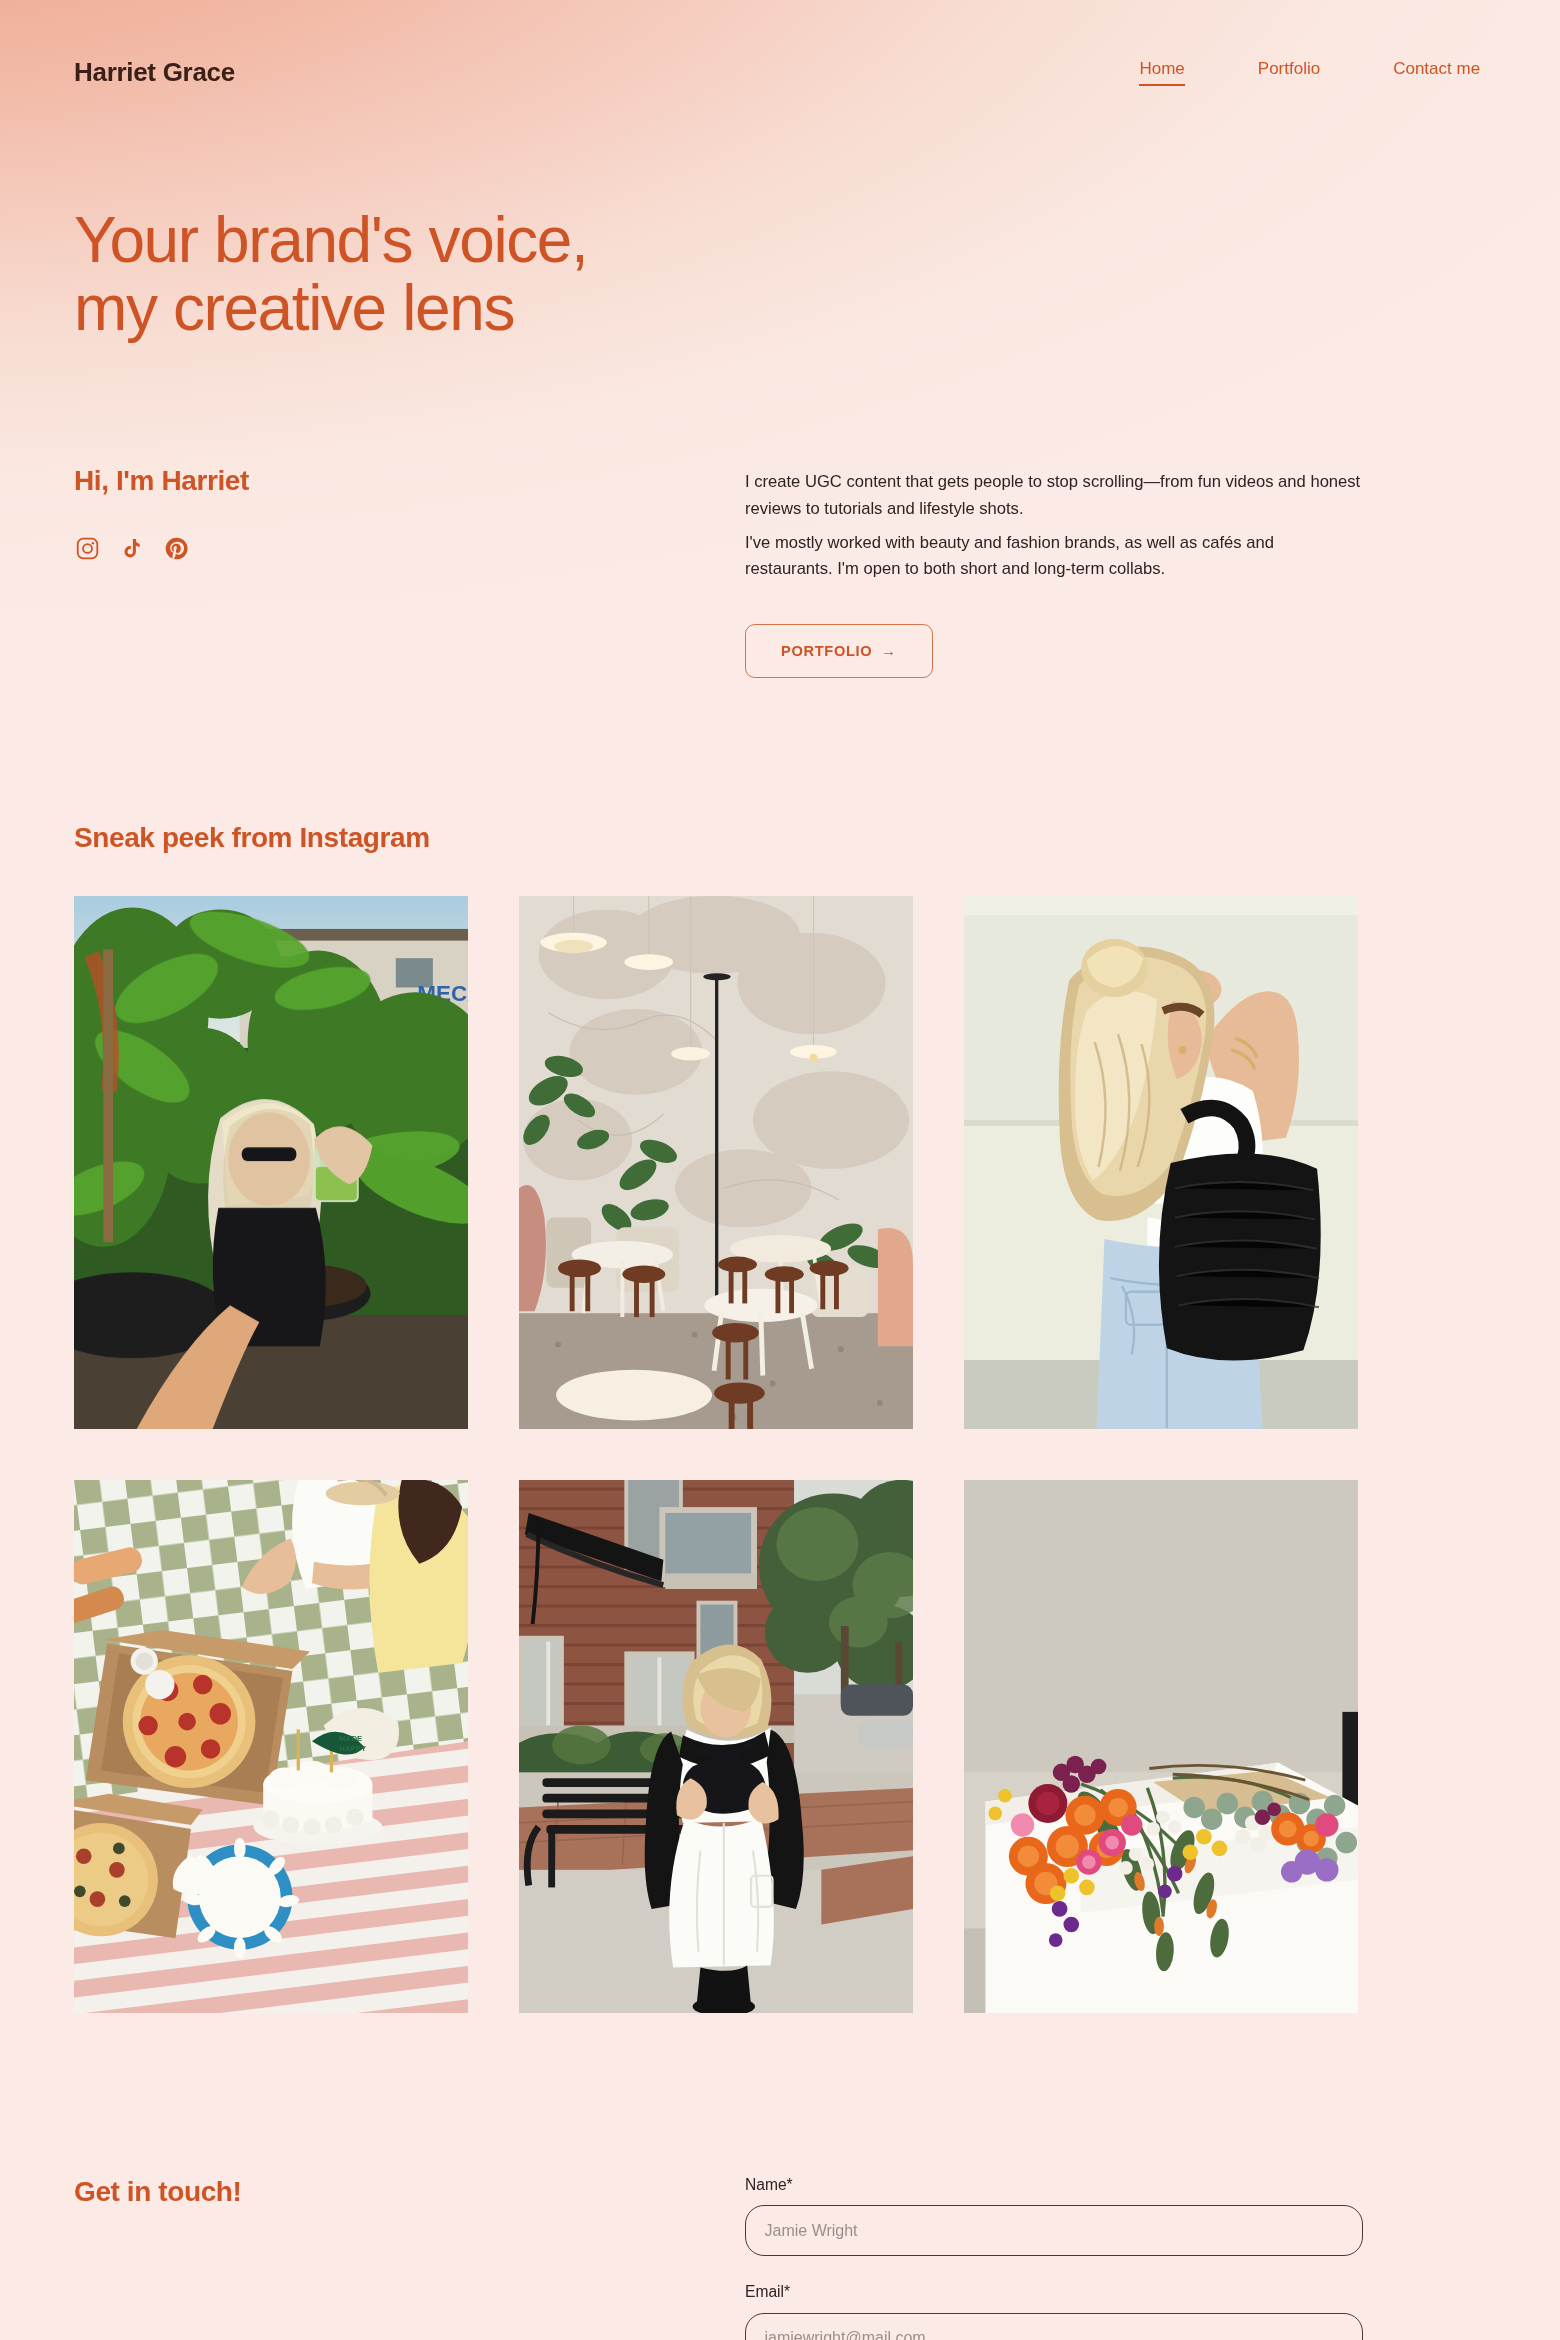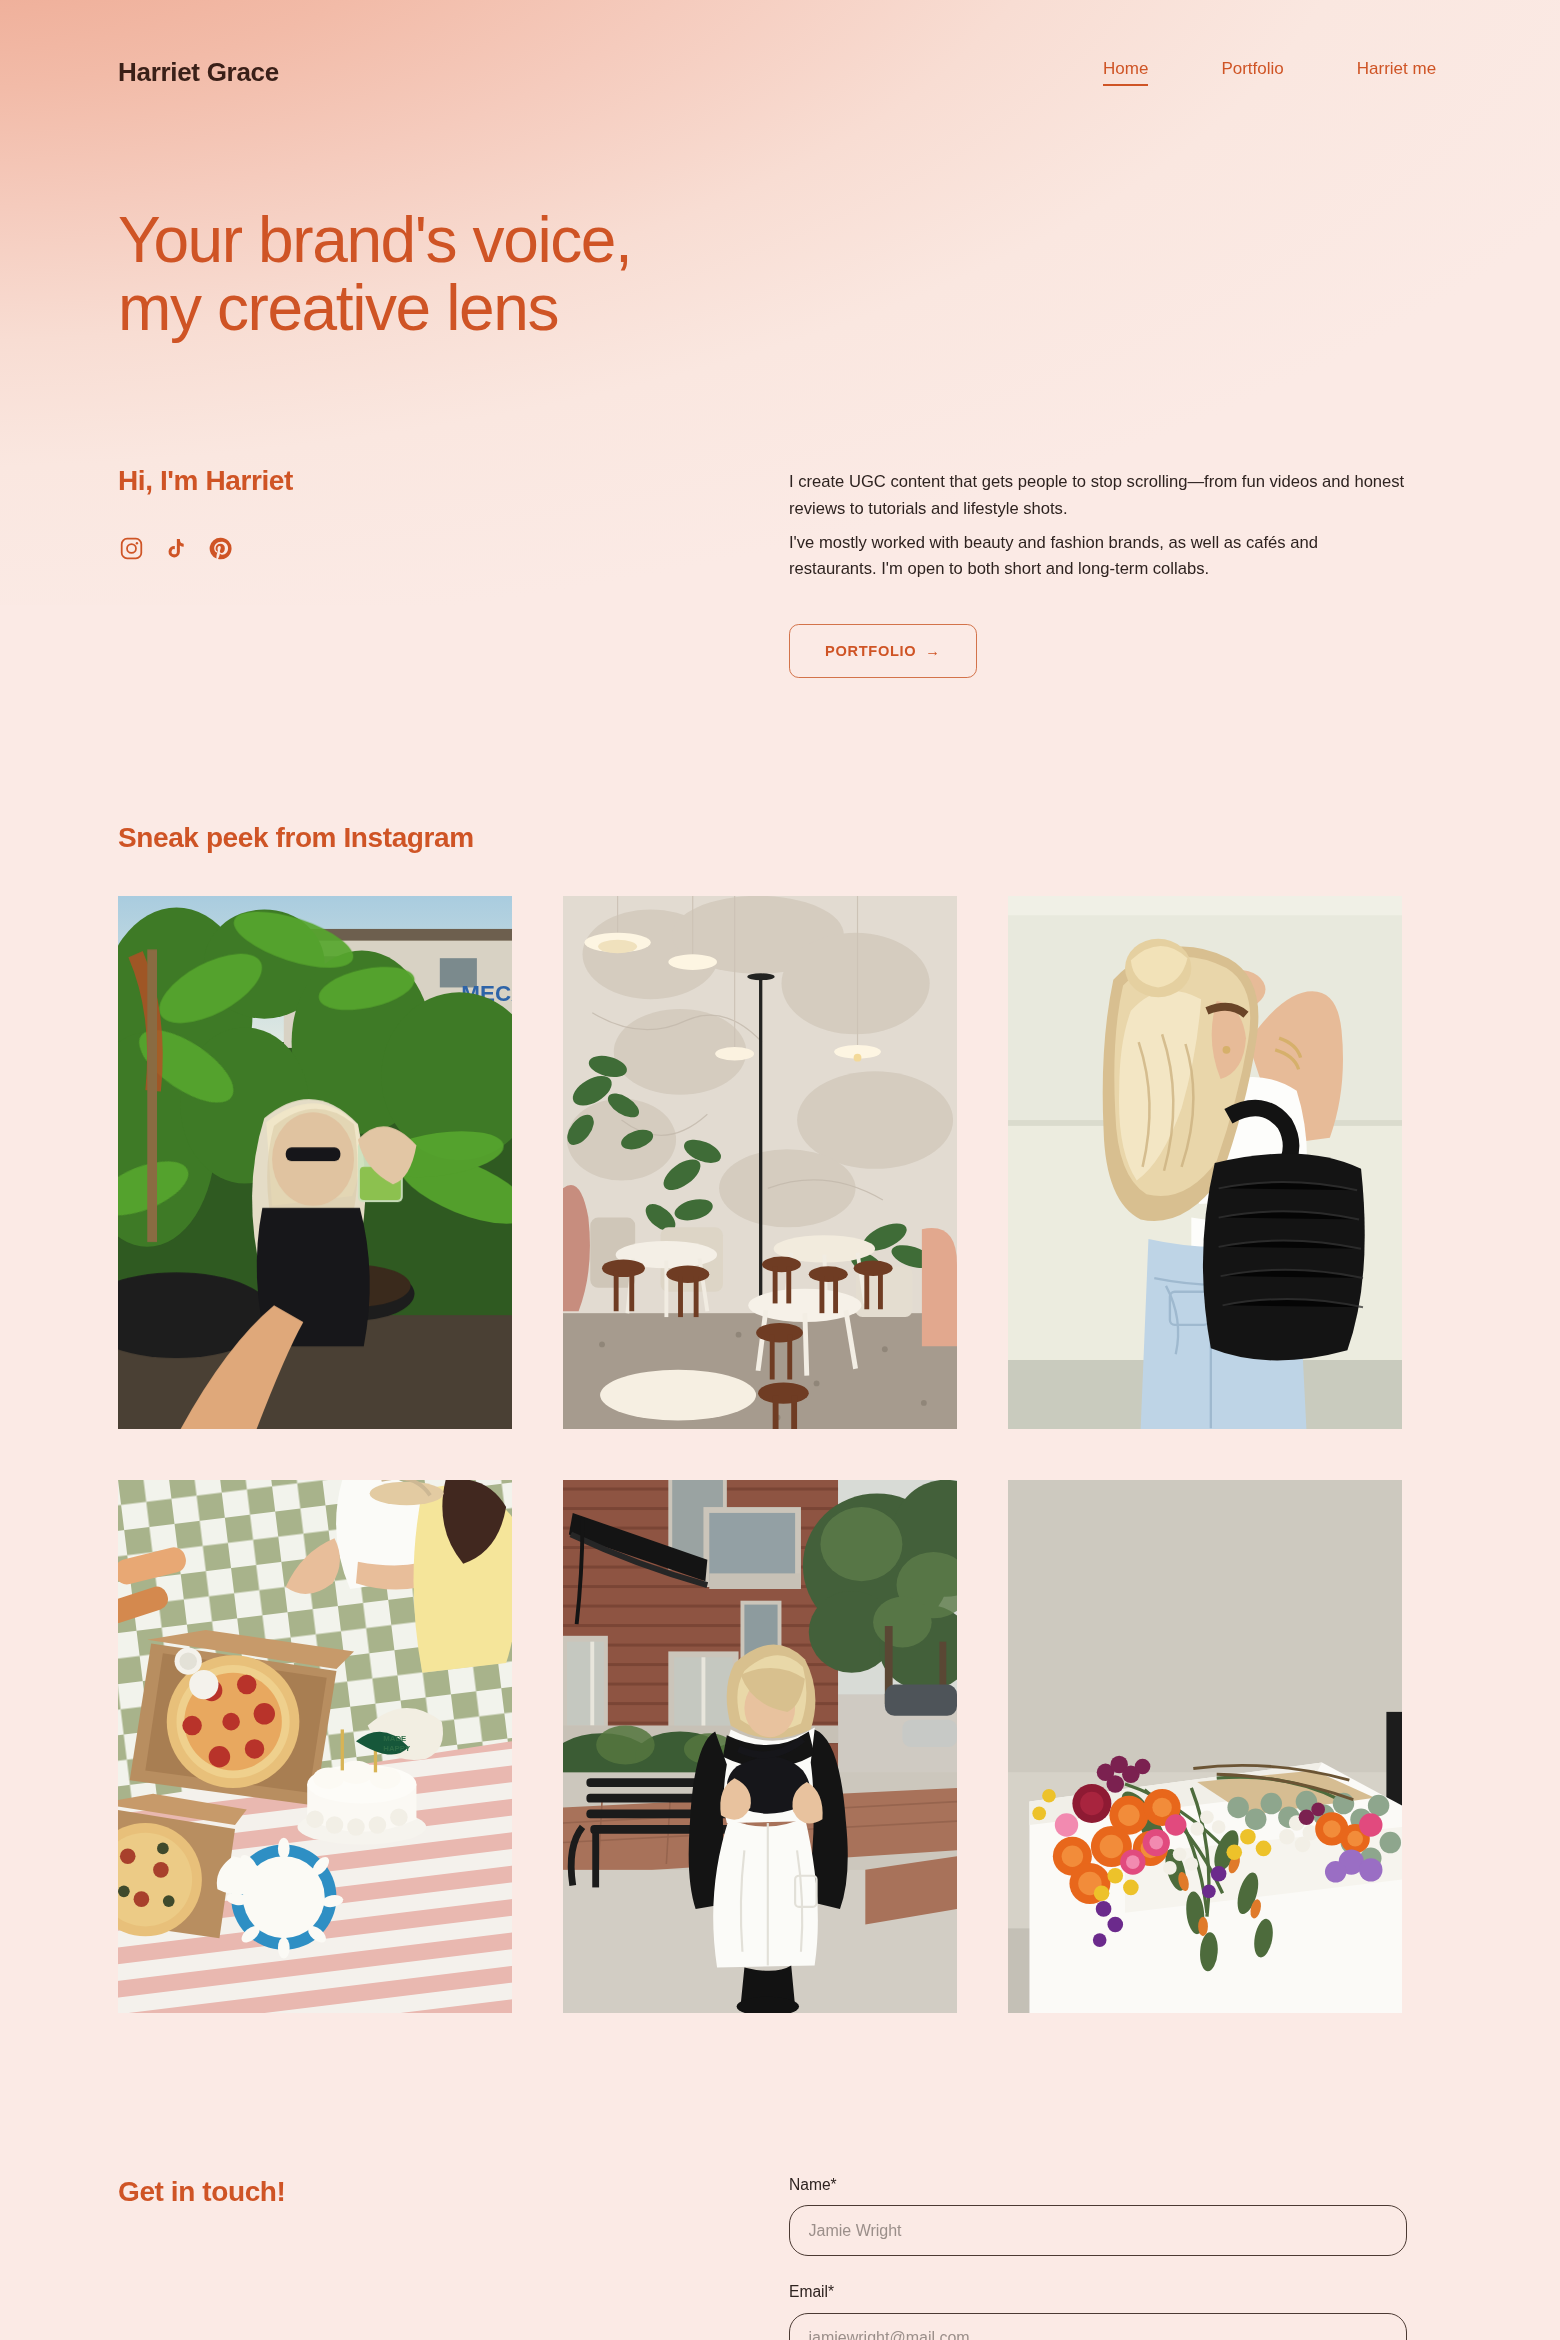"Harriet Grace" .page { padding: 0 118px -> 0 74px }
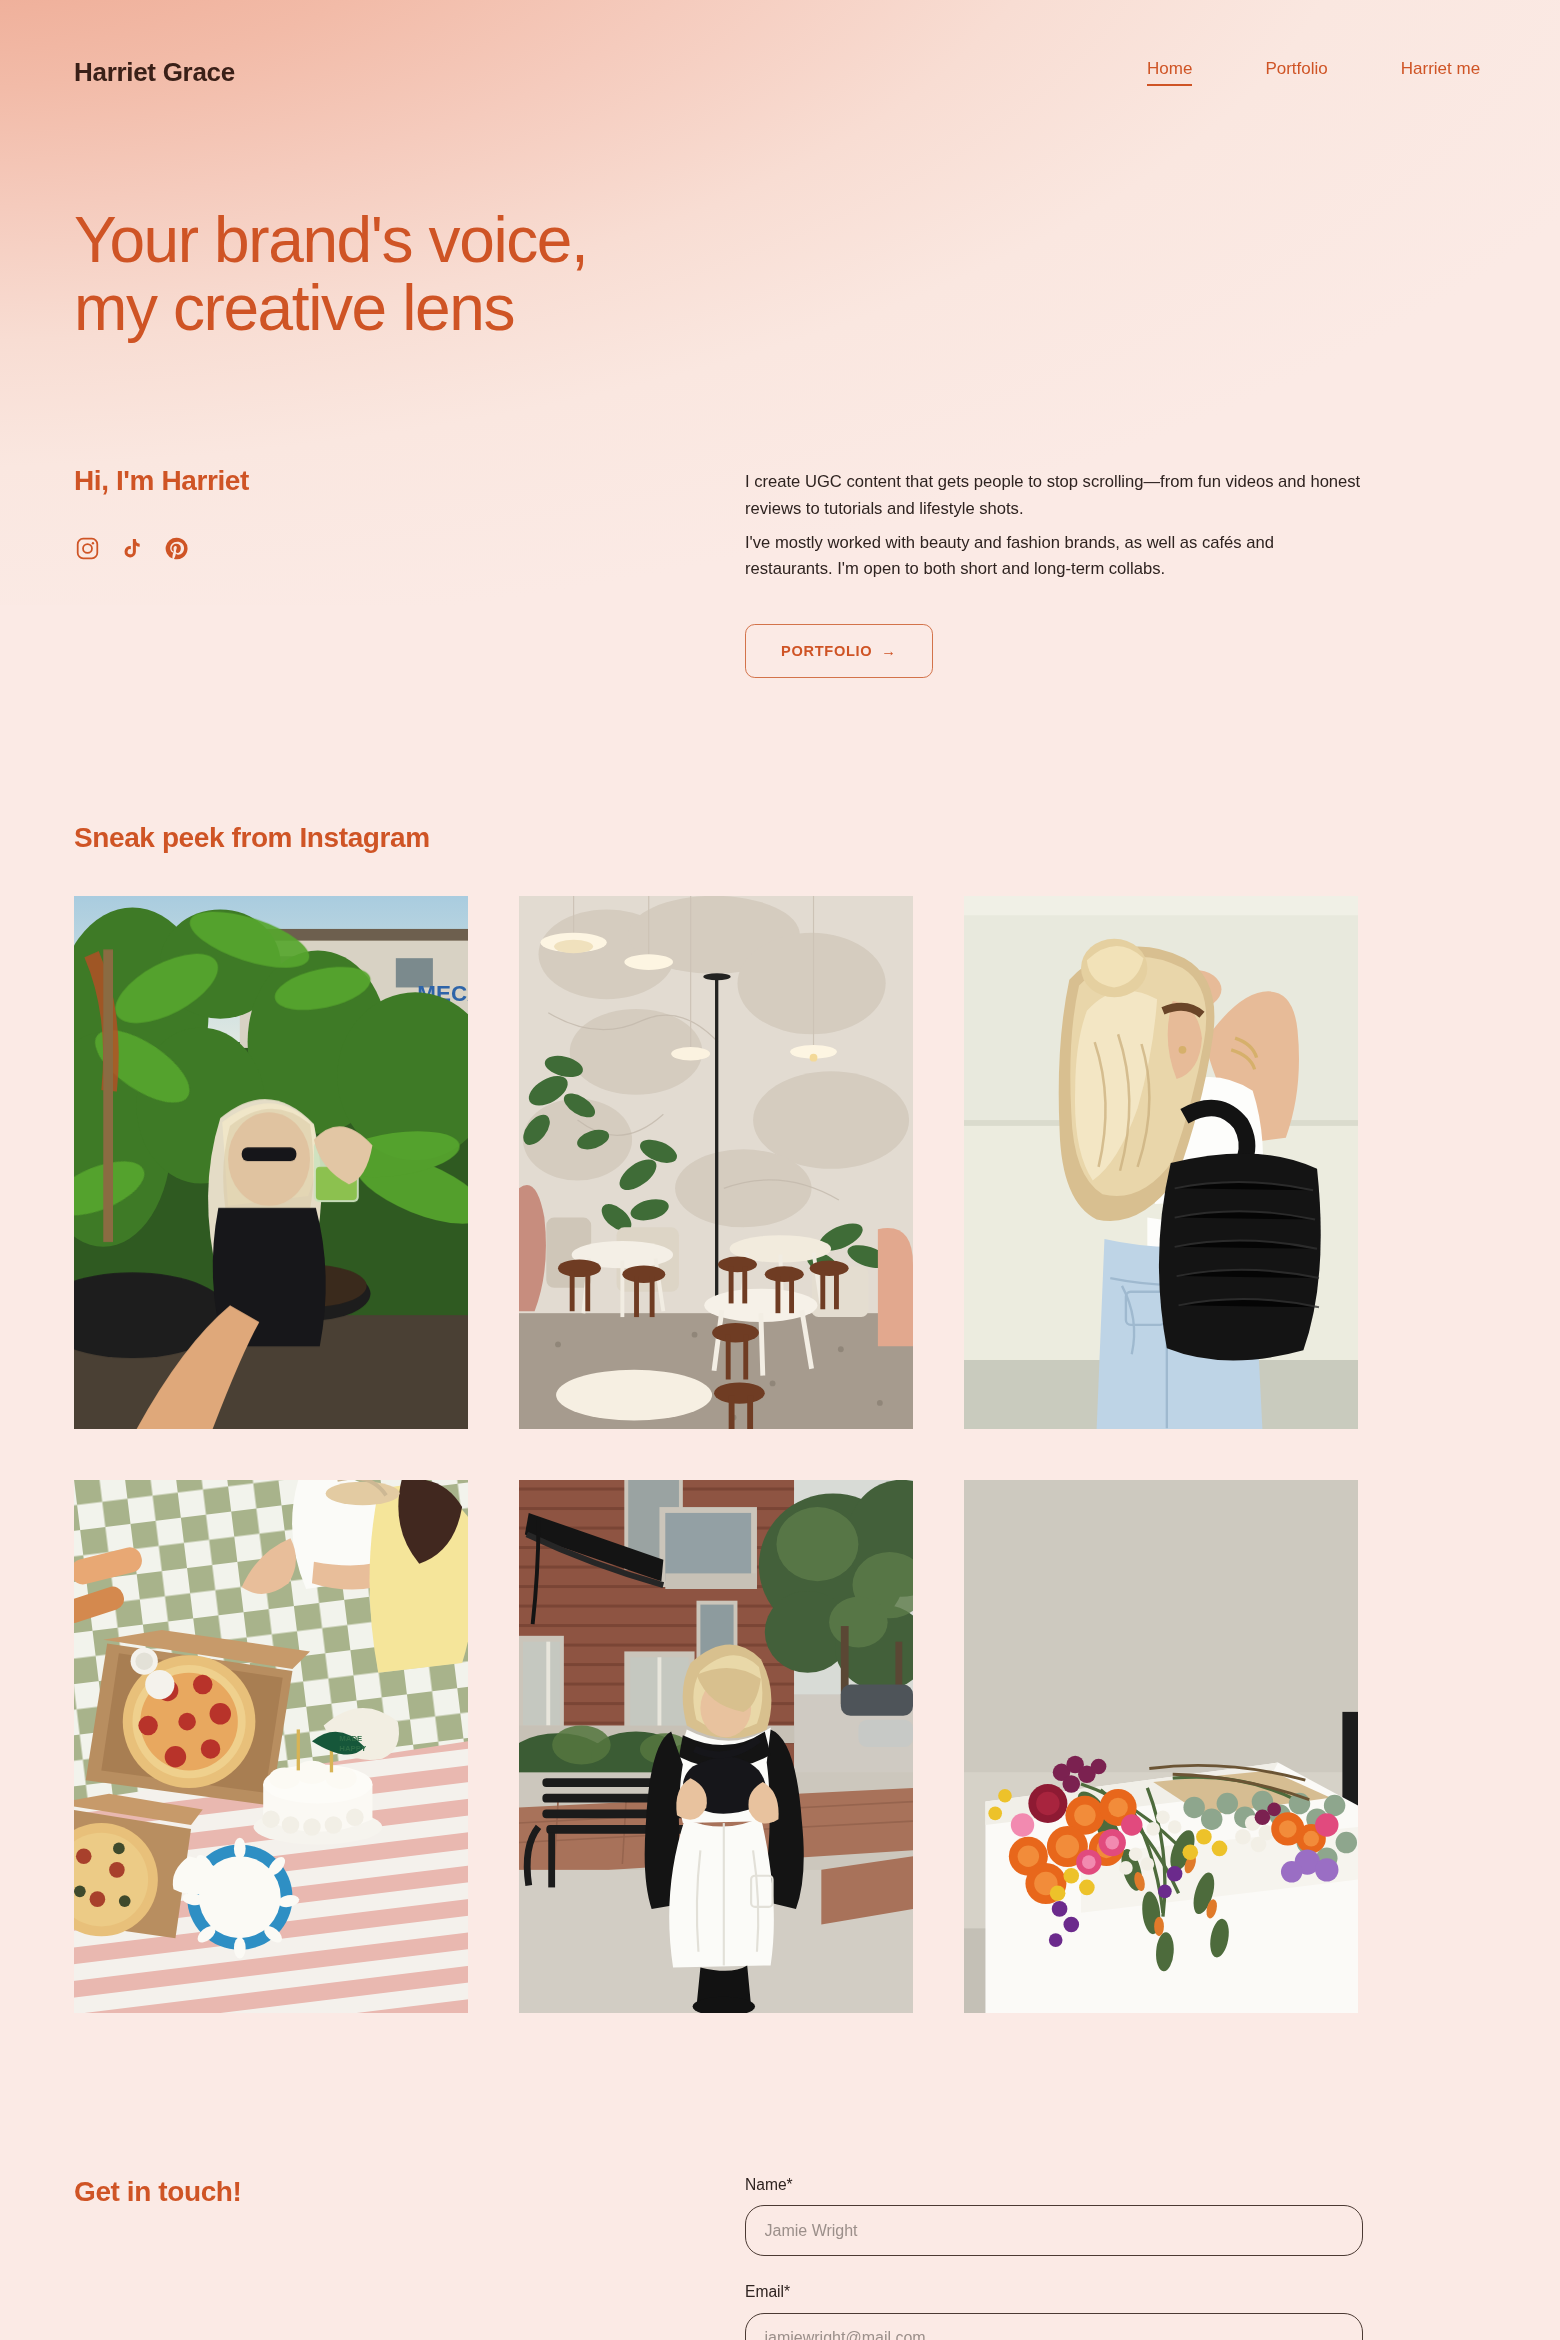"Harriet me" a.nav-link { text: Harriet -> Contact }
